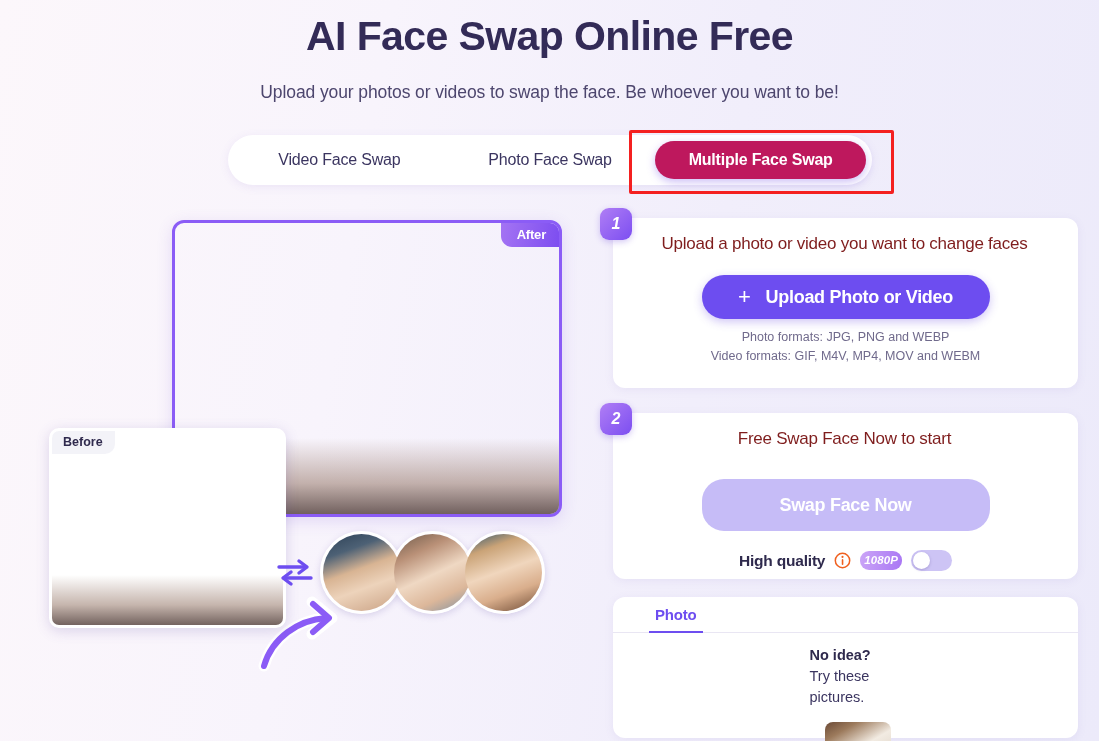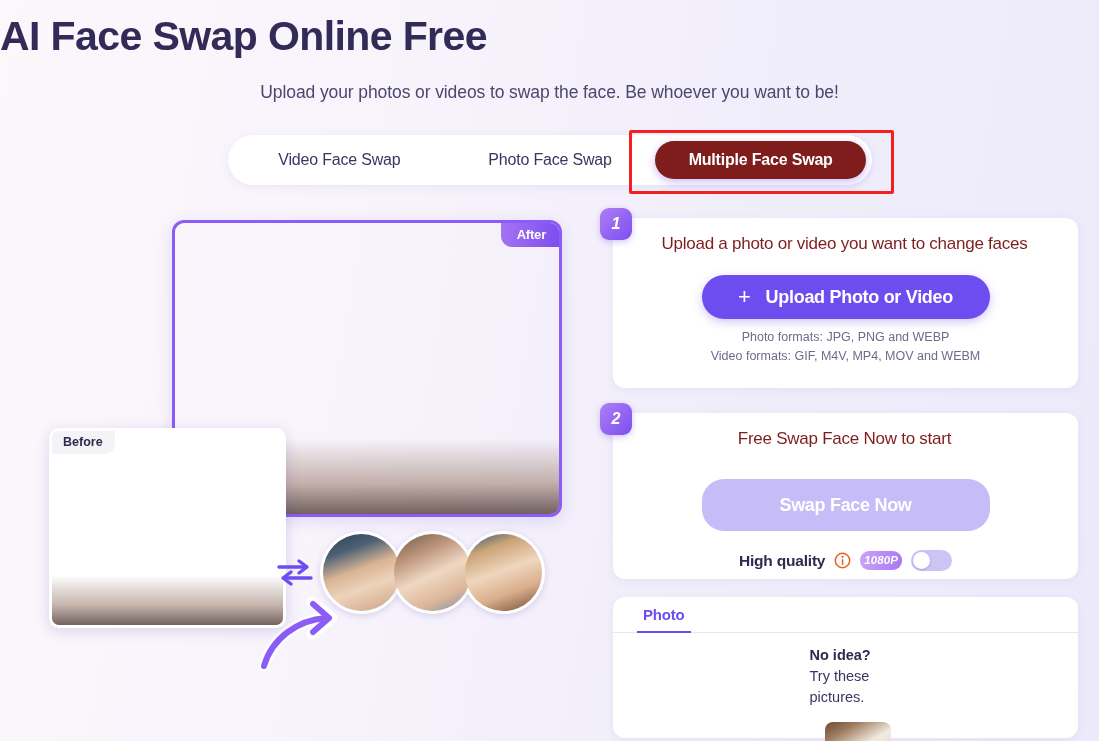"AI Face Swap Online Free" .page-title { text-align: left -> center }
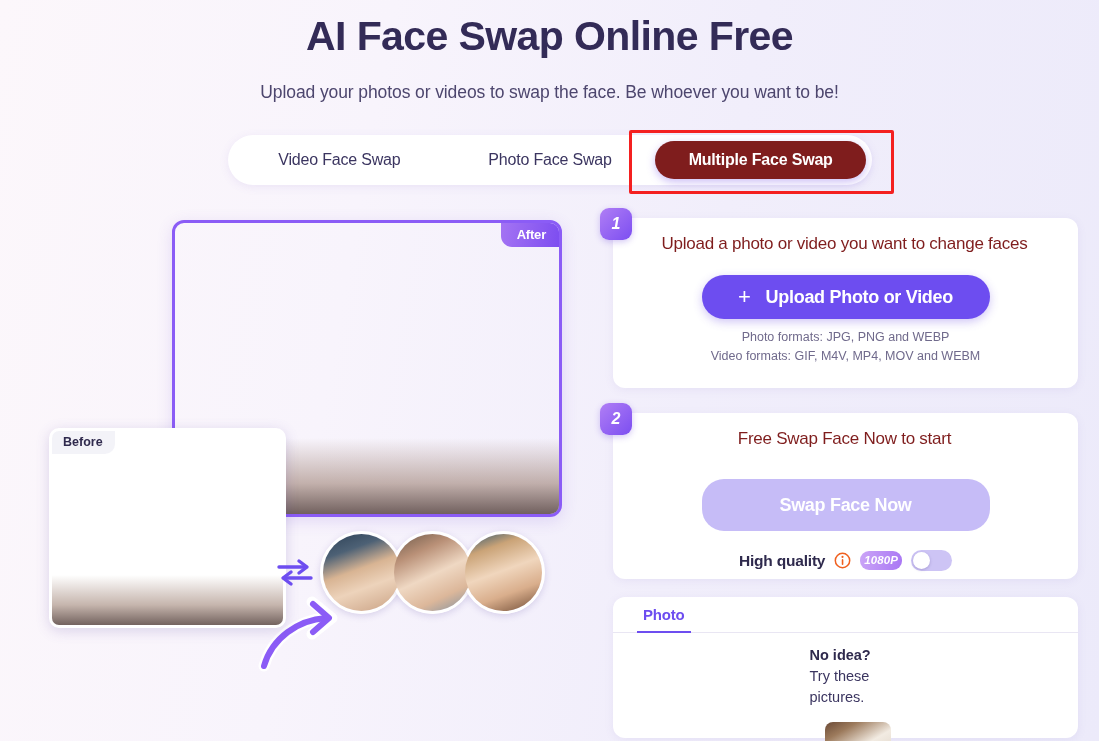"Multiple Face Swap" .tab.active { background: #7f1d1d -> #be185d }
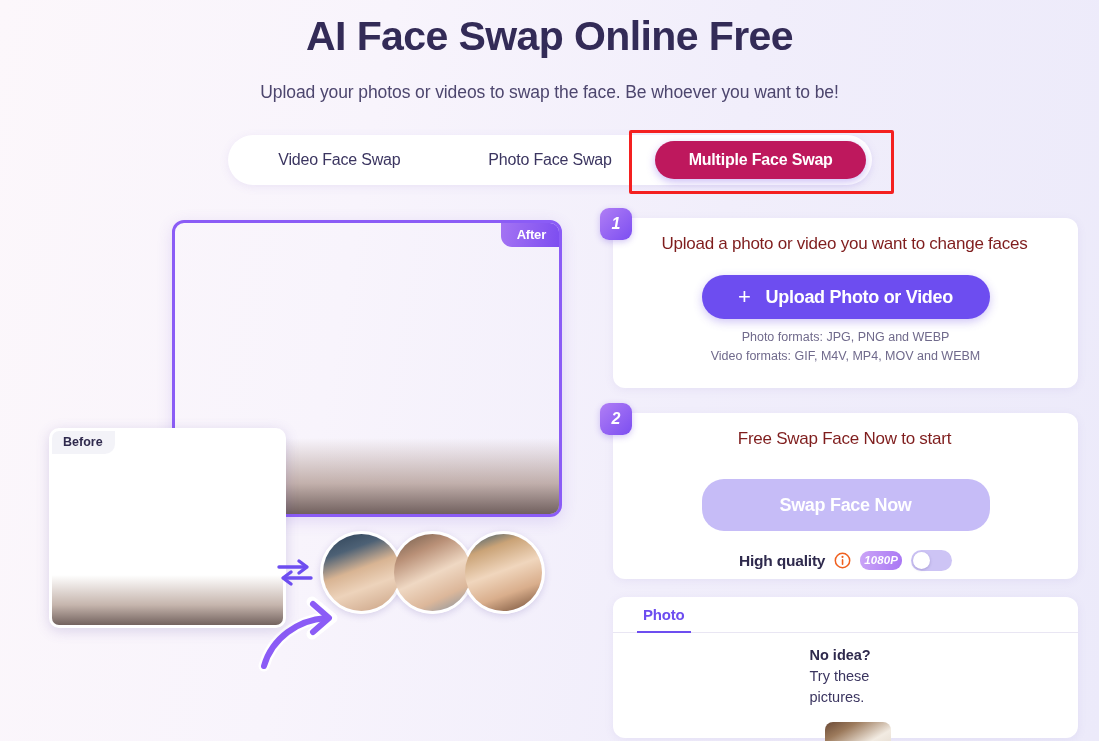"Photo" .photo-tabs { padding-left: 24px -> 36px }
